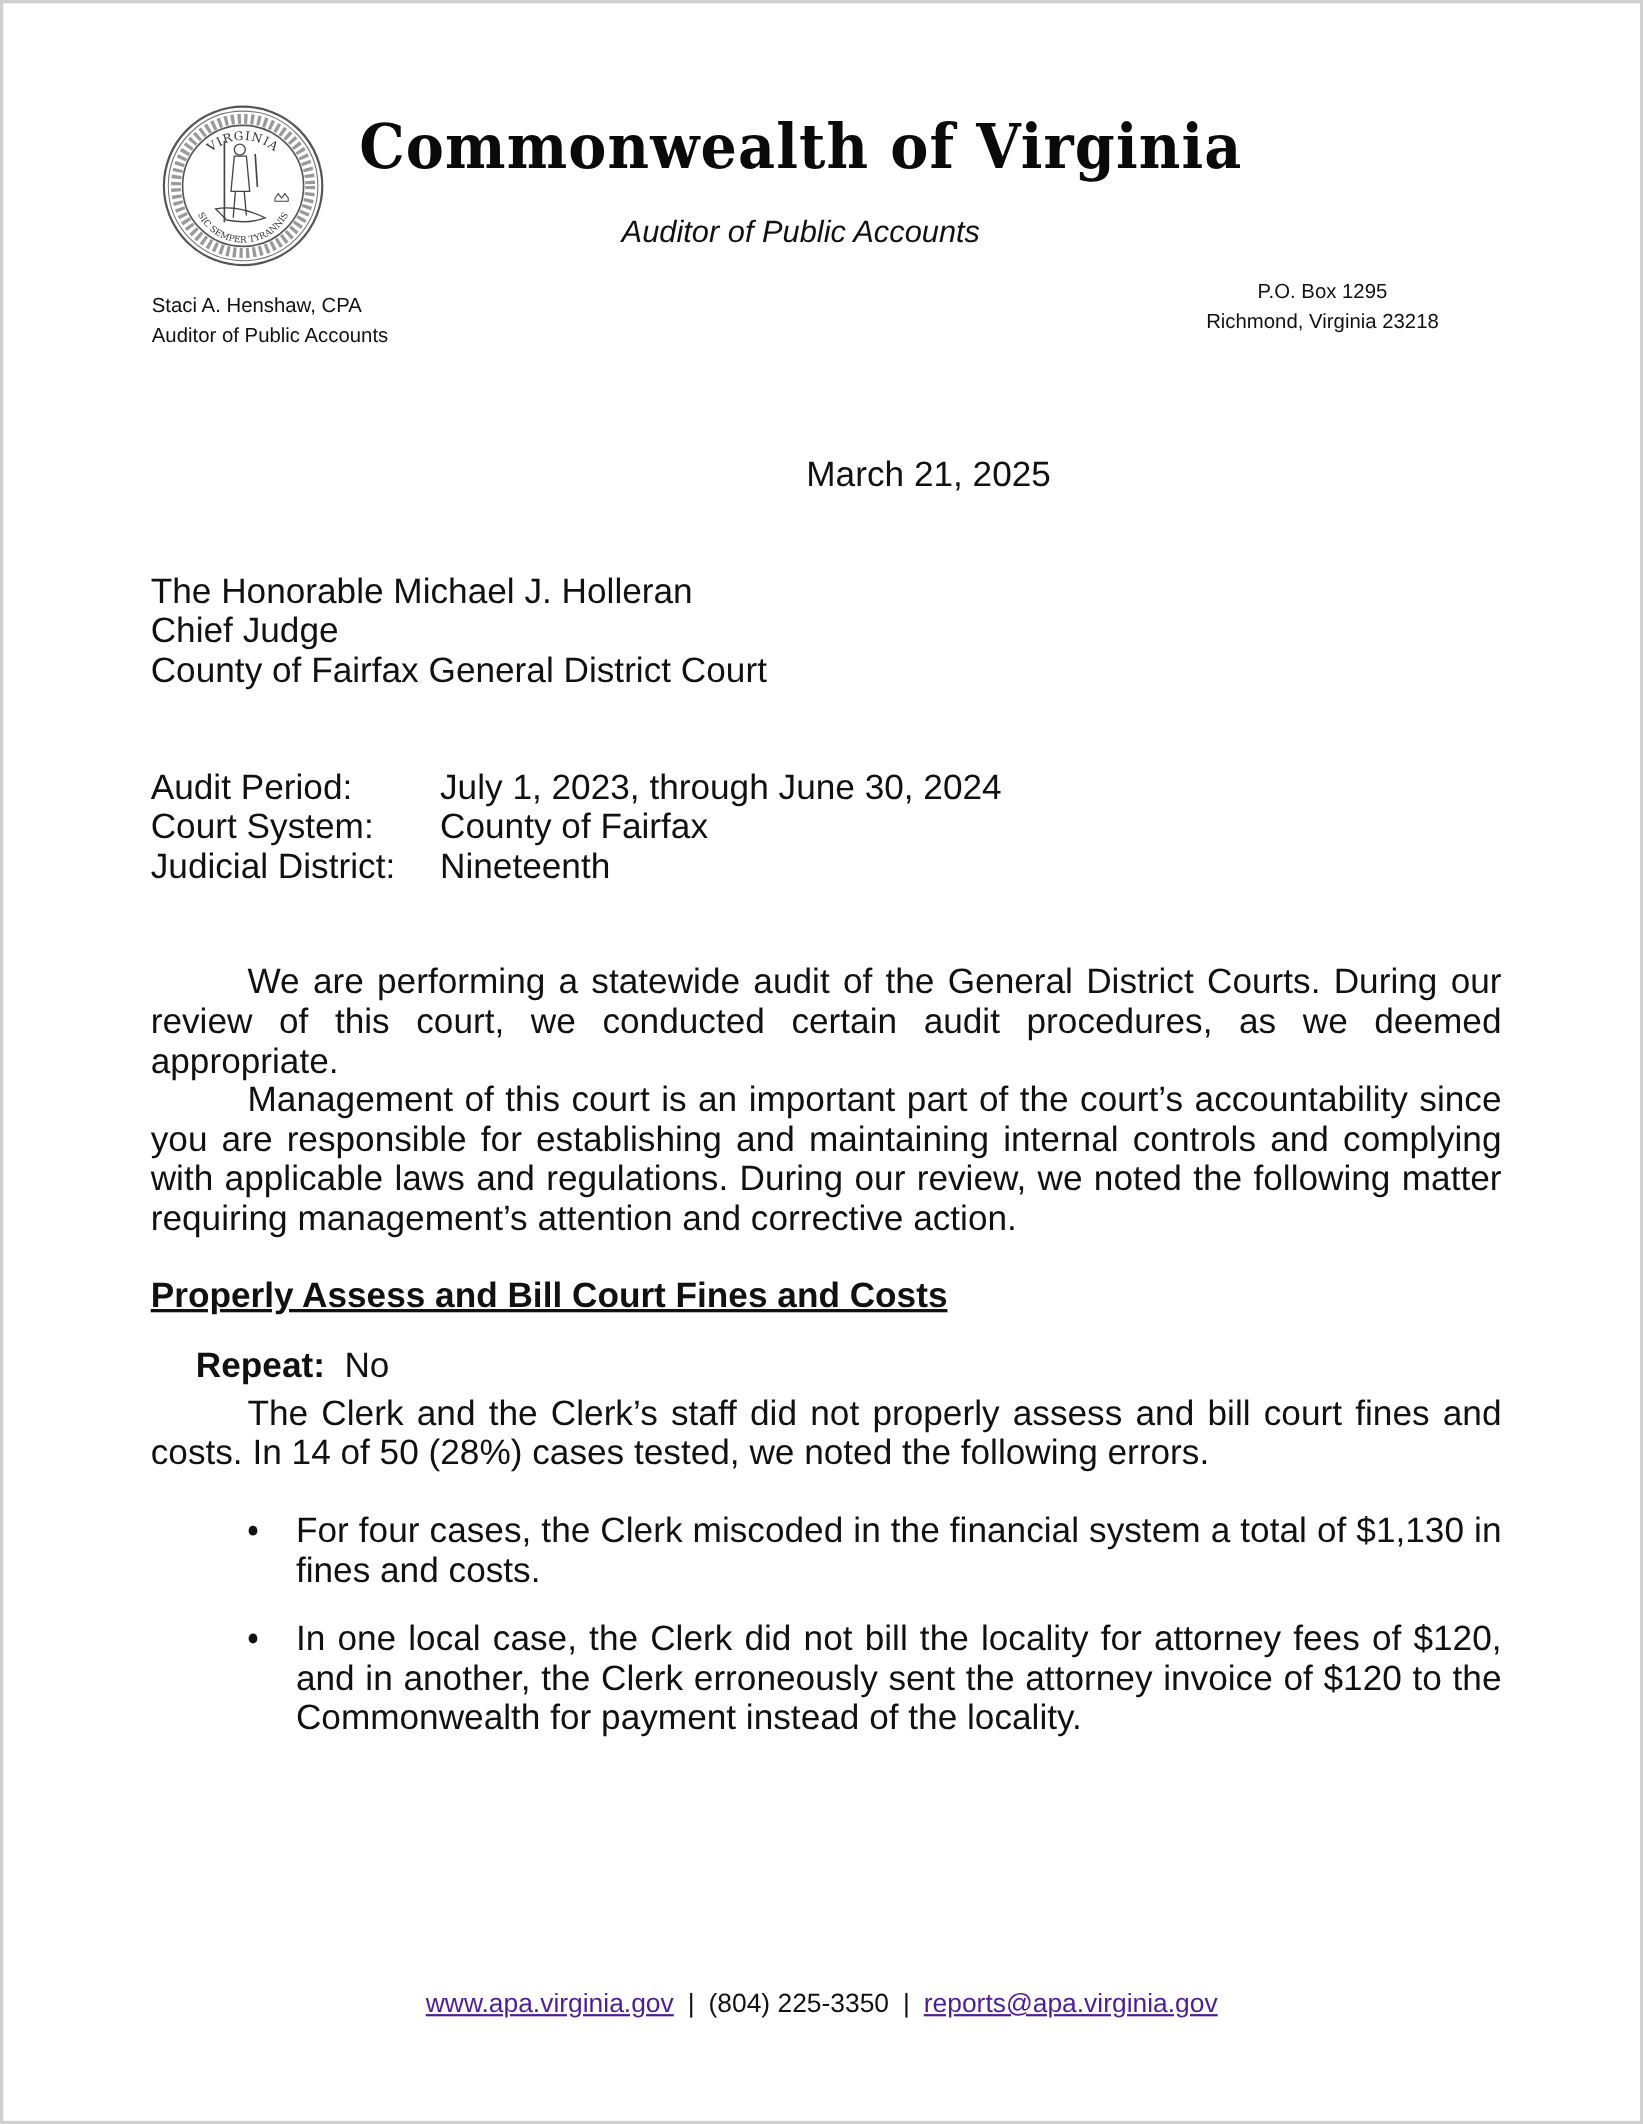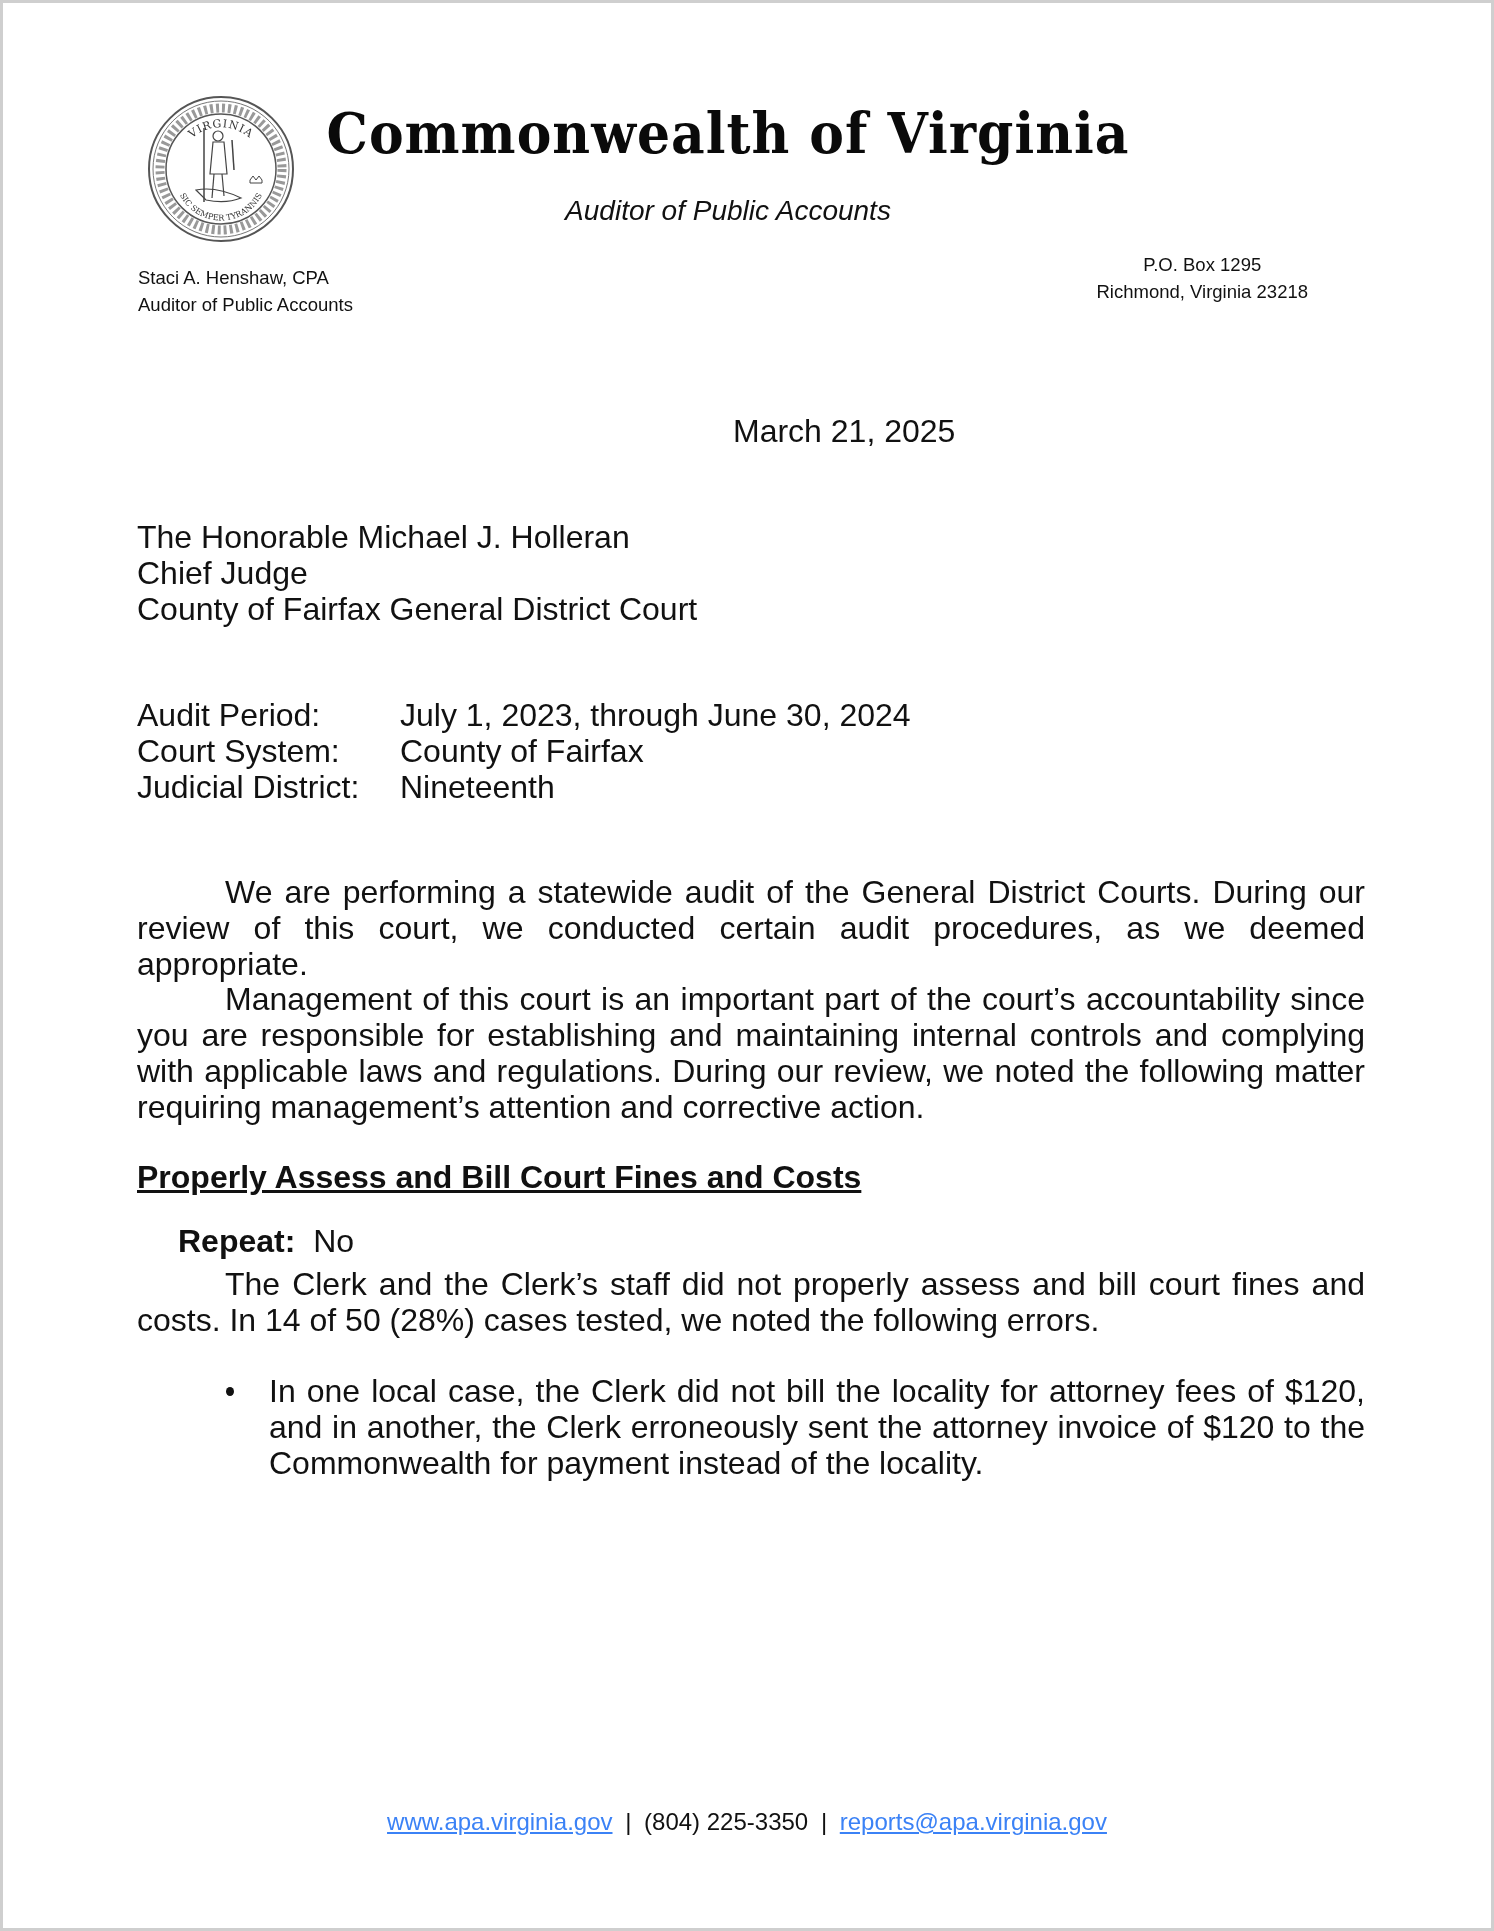"For four cases, the Clerk" li { html: none -> <li><span></span><span>For four cases, the Clerk miscoded in the financial system a total of $1,130 in fines and costs.</span></li> }
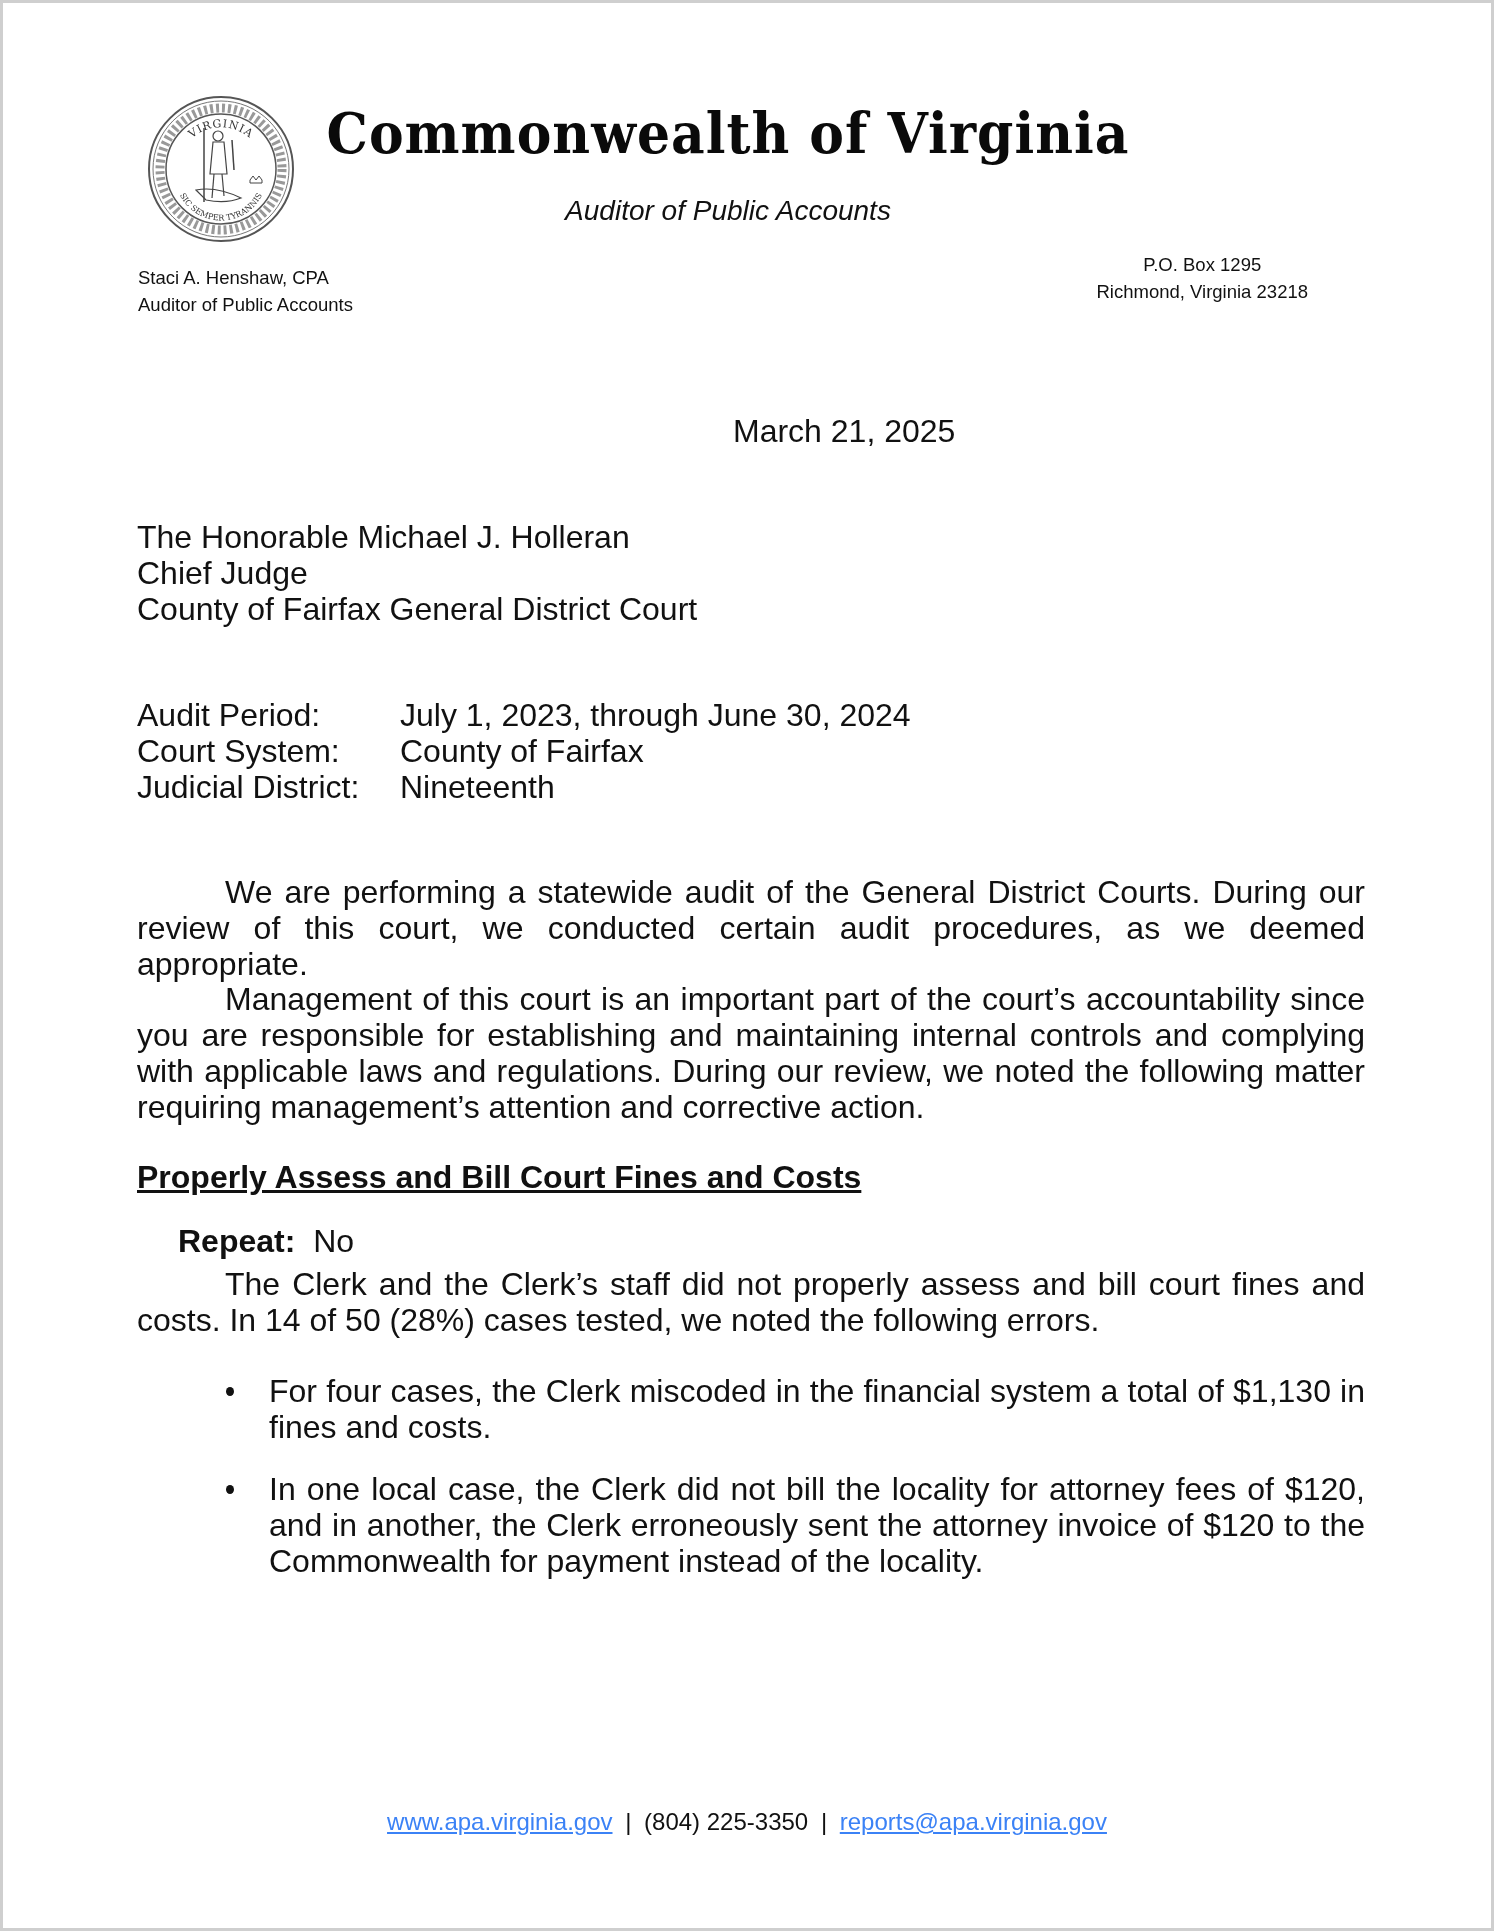"www.apa.virginia.gov" .footer a { color: #3b82f6 -> #4c1d95 }
